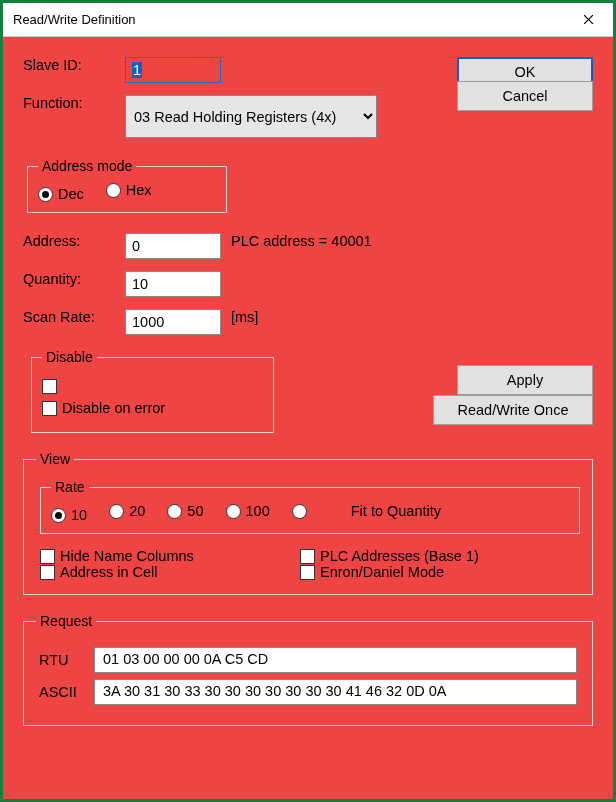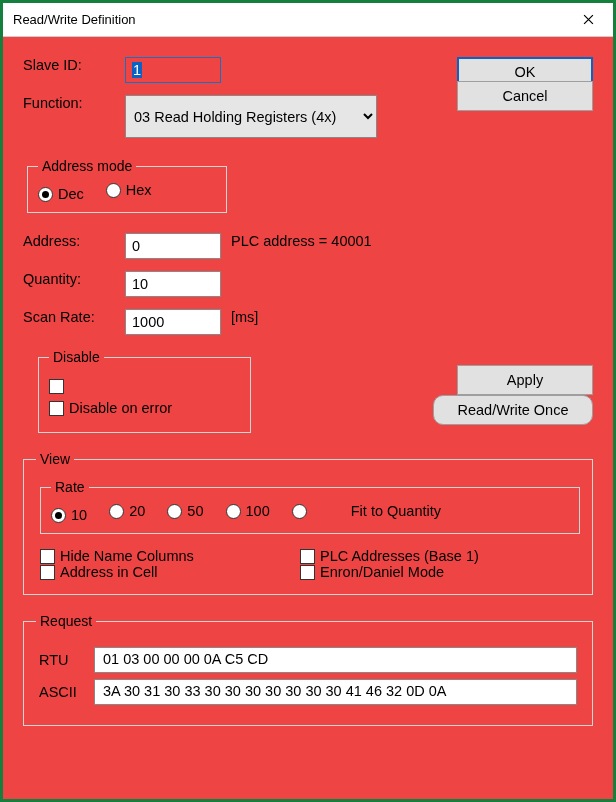"Disable" .fieldset-disable { margin-left: 15px -> 8px; width: 213px -> 243px }
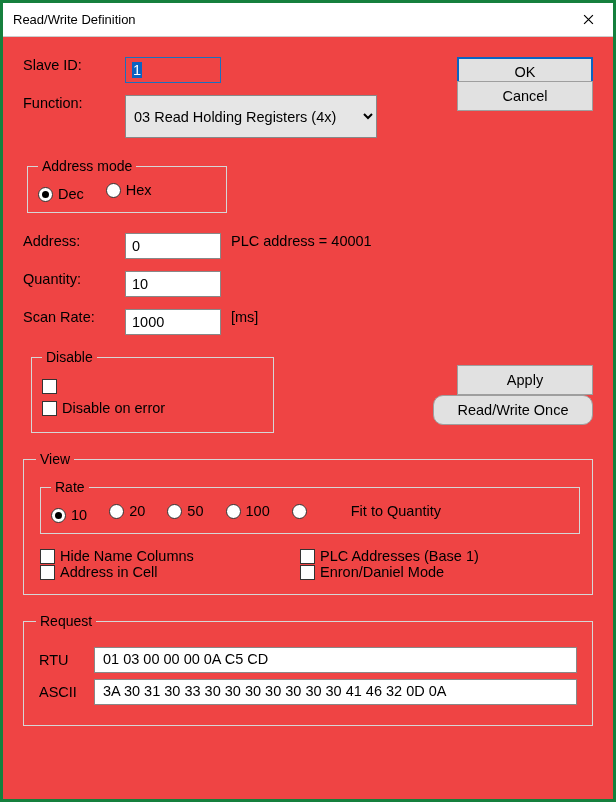"Read/Write Once" button.btn { border-radius: 10px -> none }
